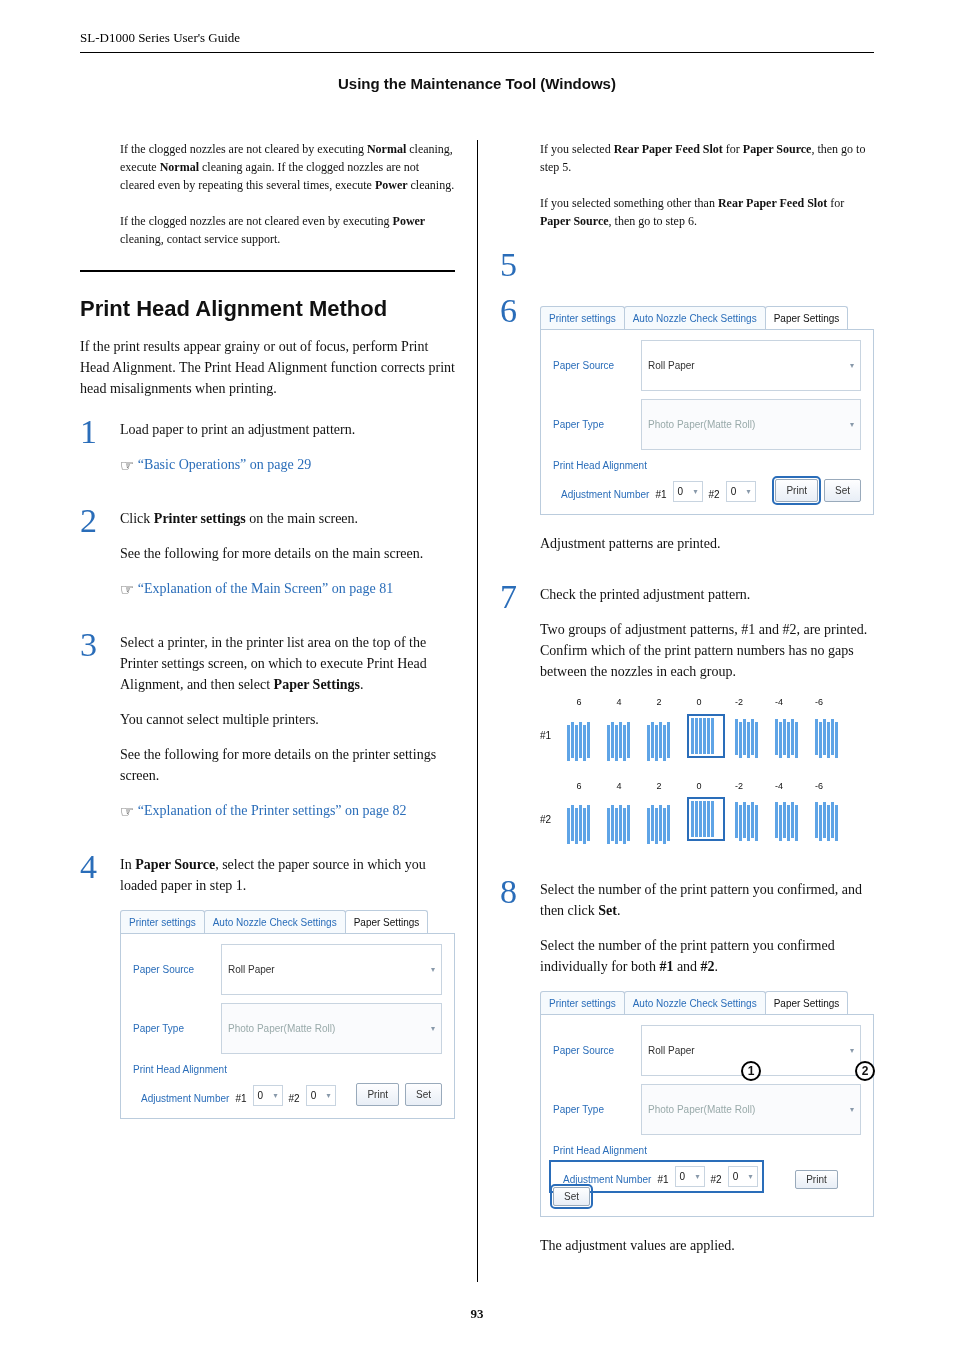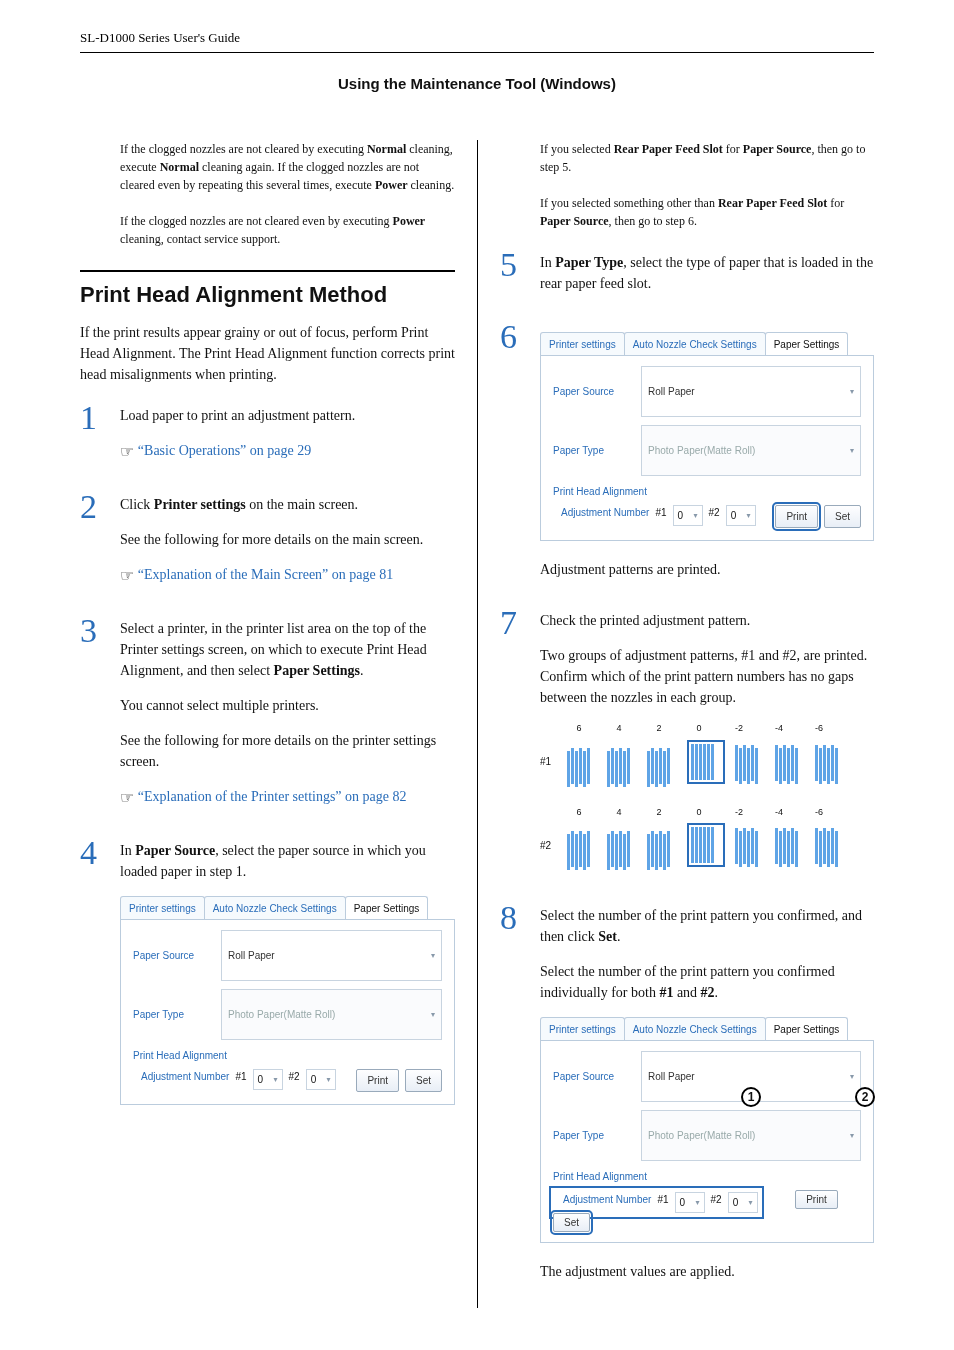"In Paper Type, select the" div.step-content { html: <div> <p>In <b>Paper Type</b>, select the type of paper that is loaded in the rear paper feed slot.</p> </div> -> none }
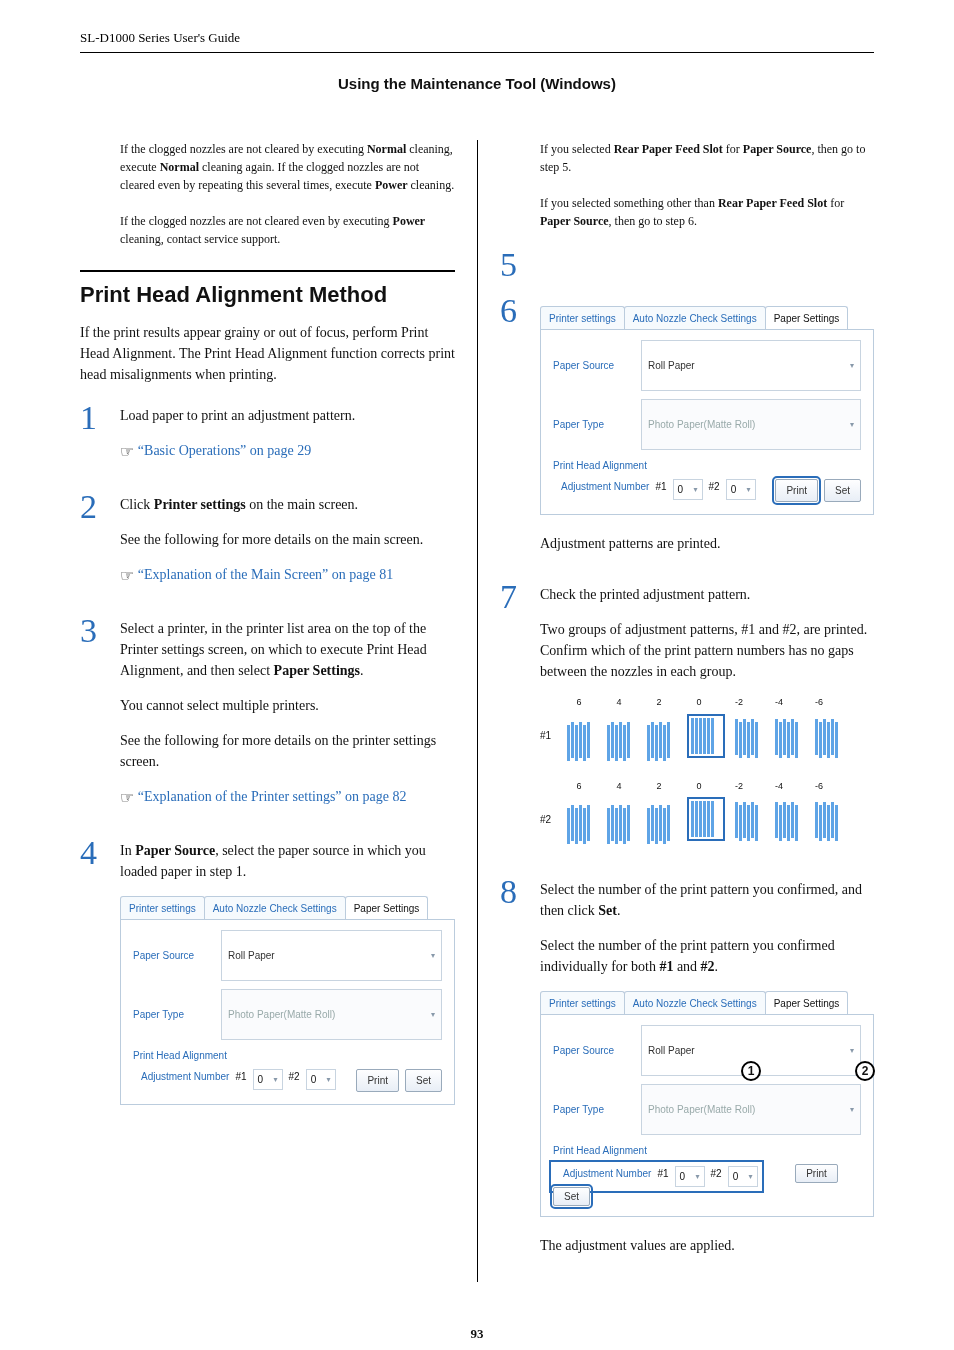"Print Head Alignment Method" h2.method { padding-top: 10px -> 24px }
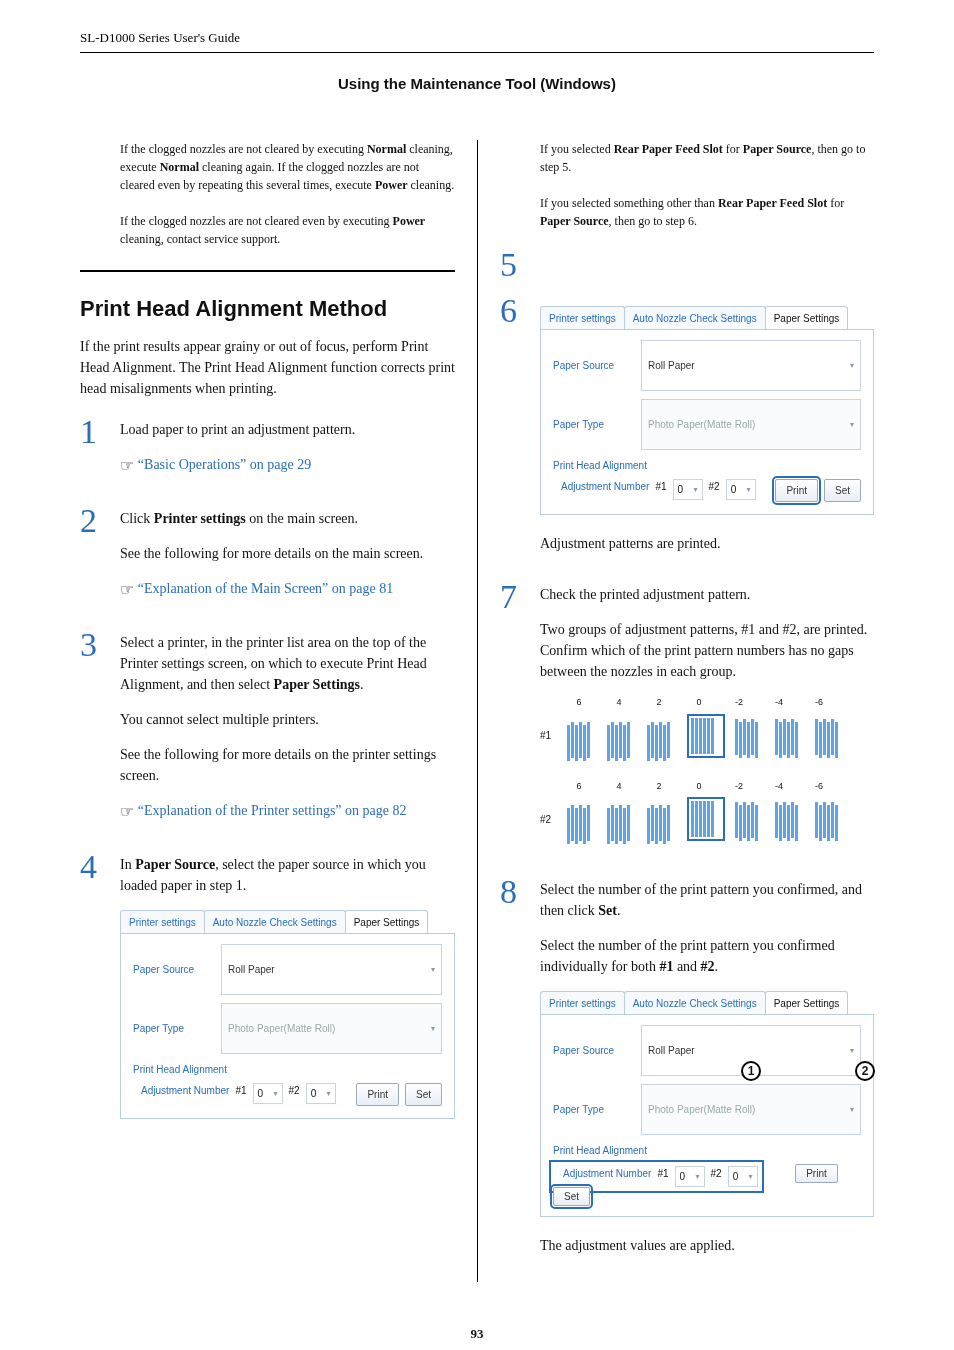"Adjustment Number" .adj-line { align-items: flex-start -> flex-end }
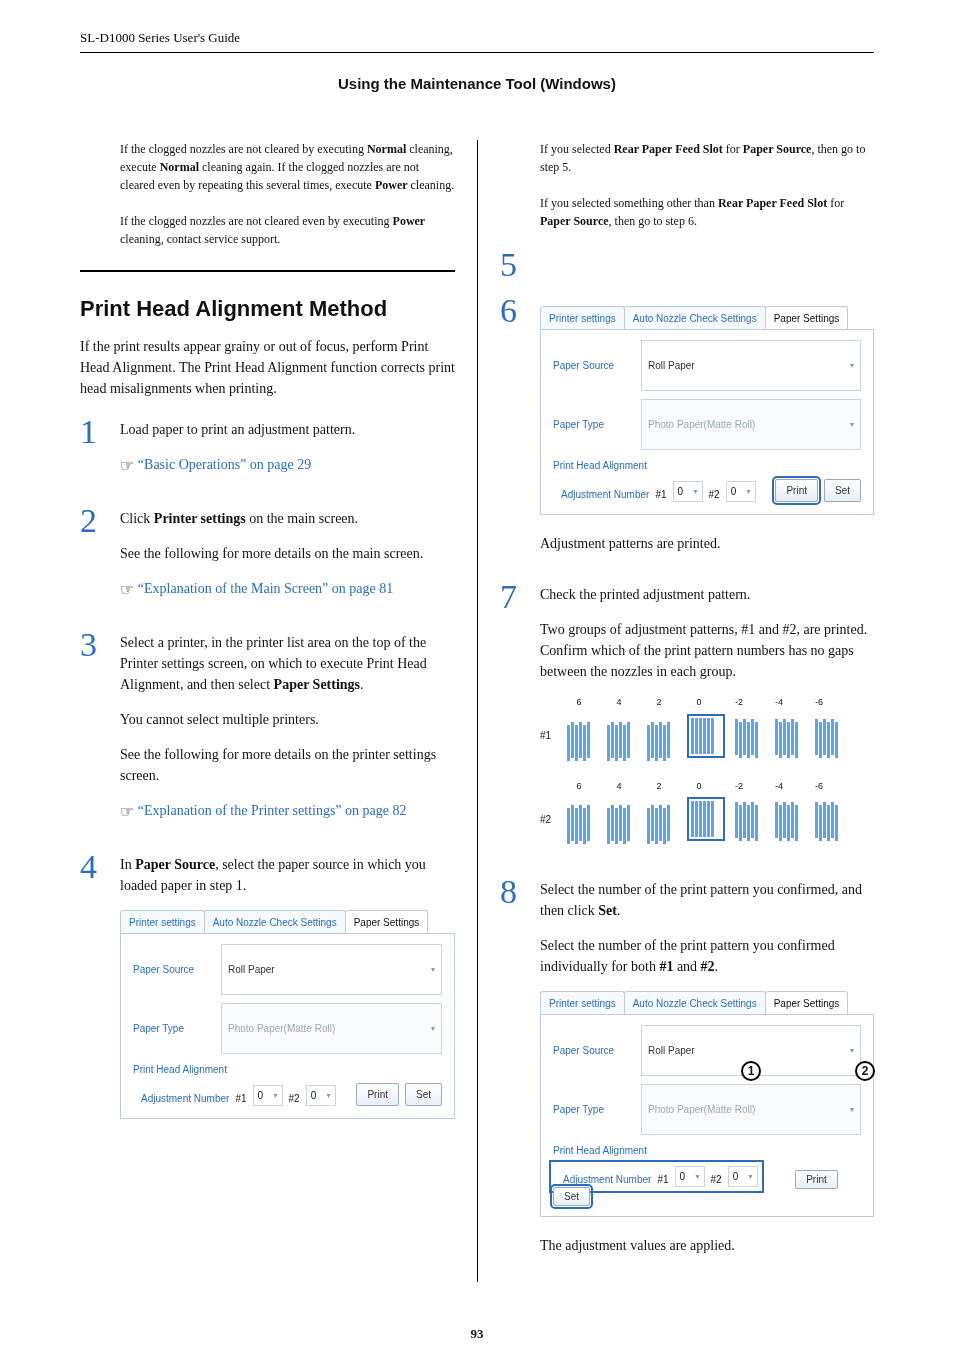"93" .page-num { margin-top: 44px -> 24px }
